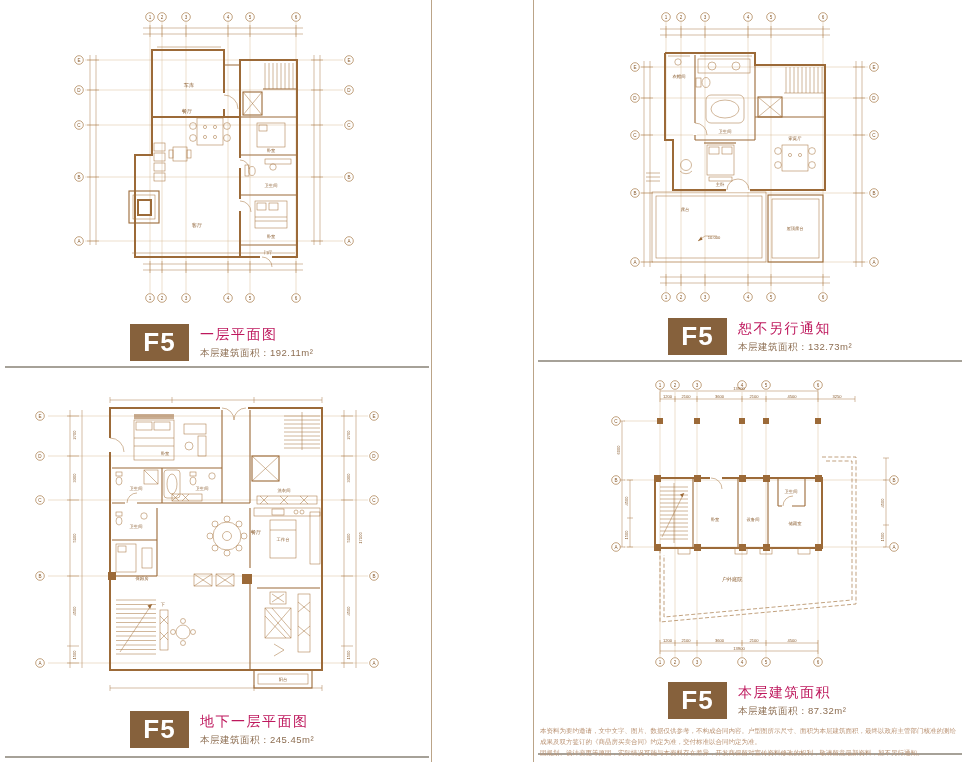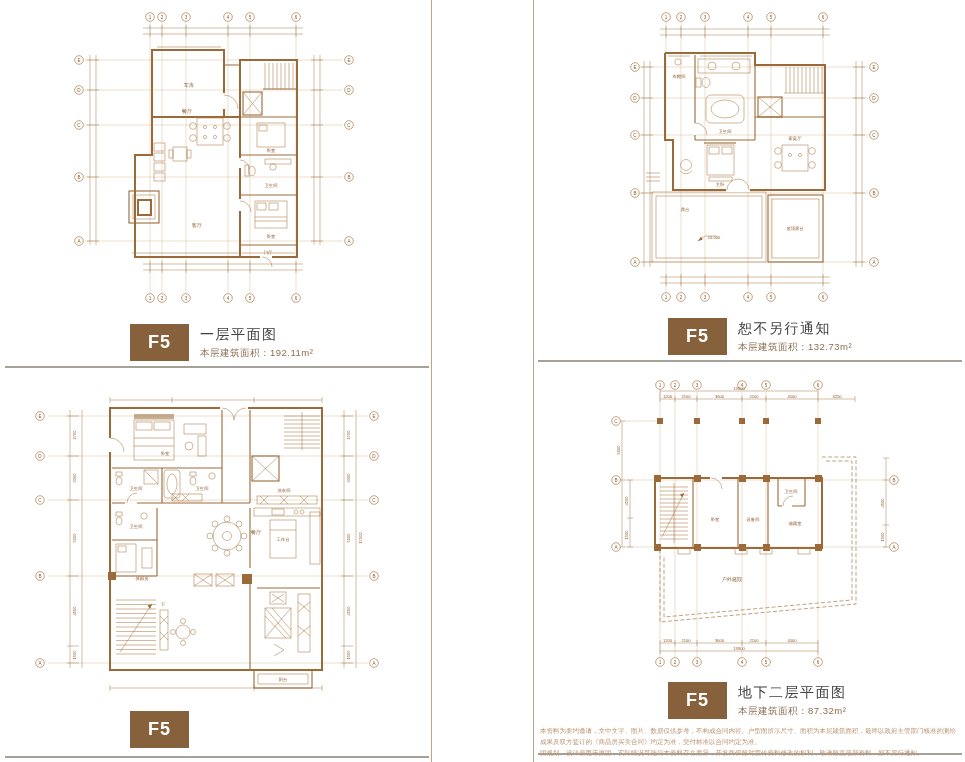"F5" .badge { font-size: 18px -> 26px }
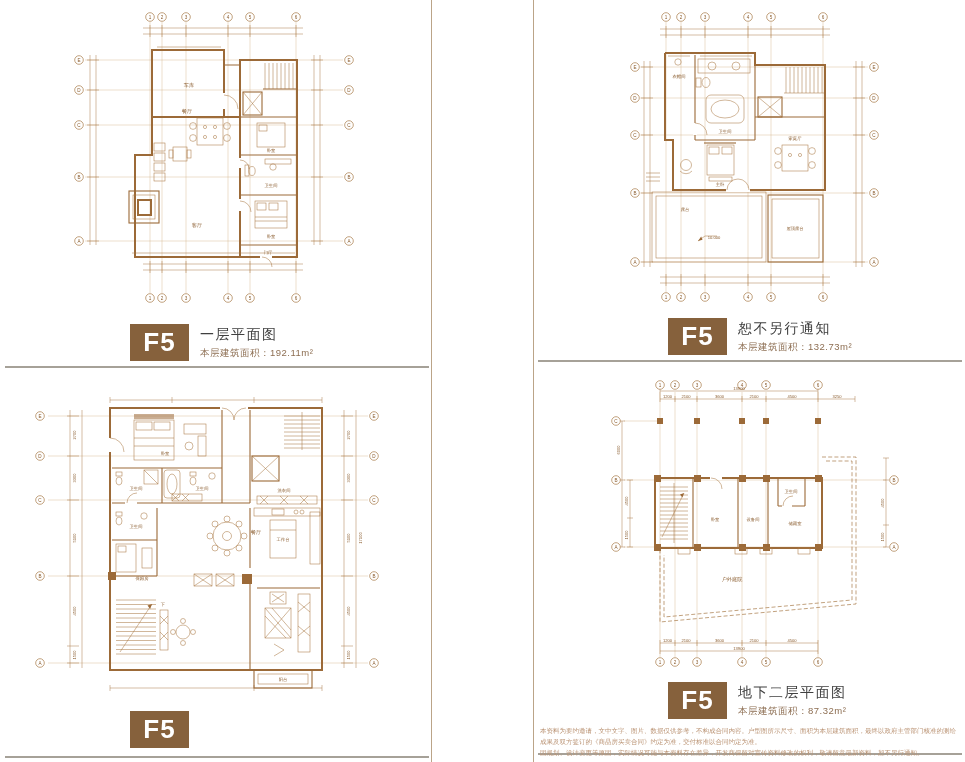"一层平面图" .ltitle { color: #404040 -> #be185d }
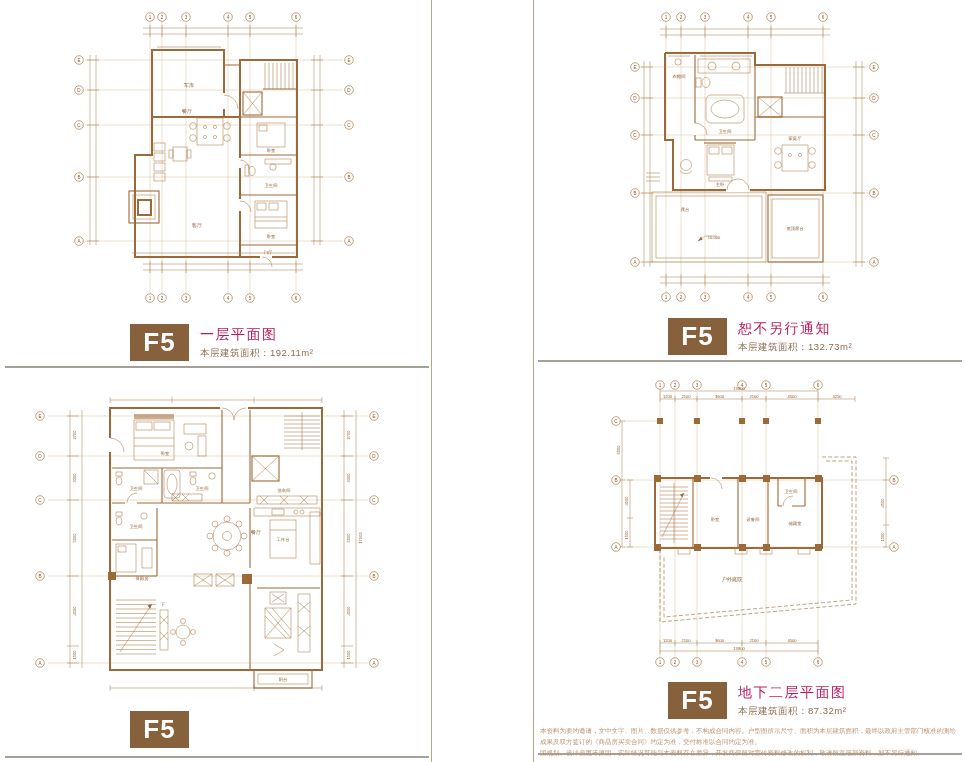"地下二层平面图" span.ltitle { text: 地下二层平面图 -> 本层建筑面积 }
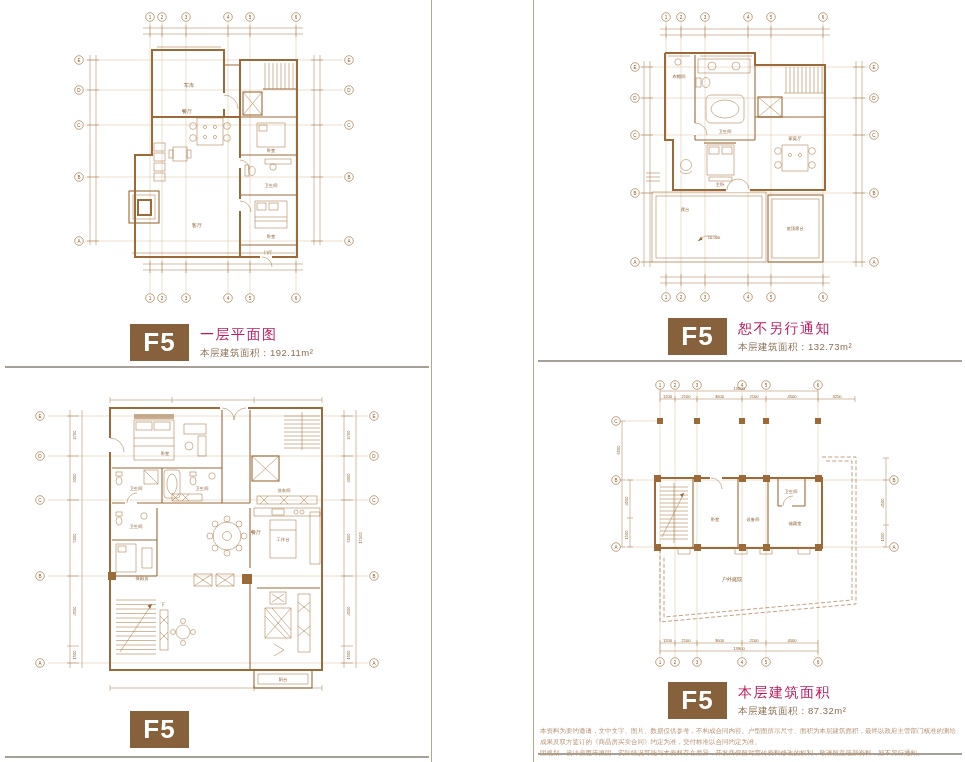"地下一层平面图" div.ltxt { html: none -> <div> <span>地下一层平面图</span> <span><span>本层建筑面积：</span><span>245.45m²</span></span> </div> }
